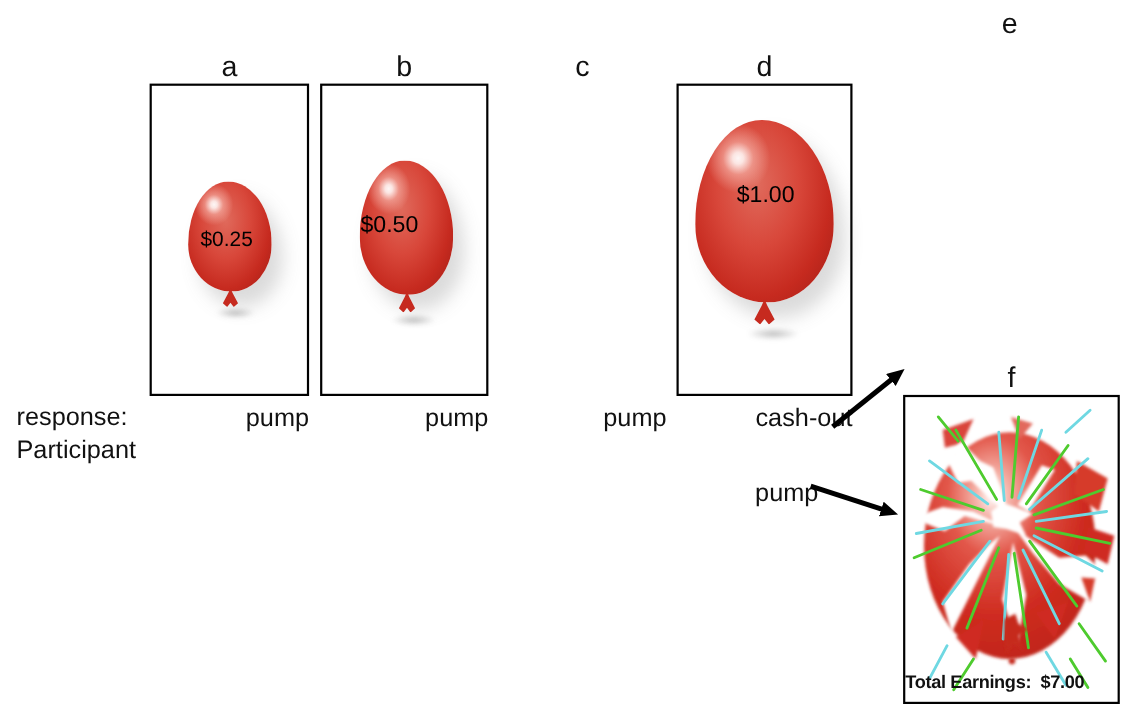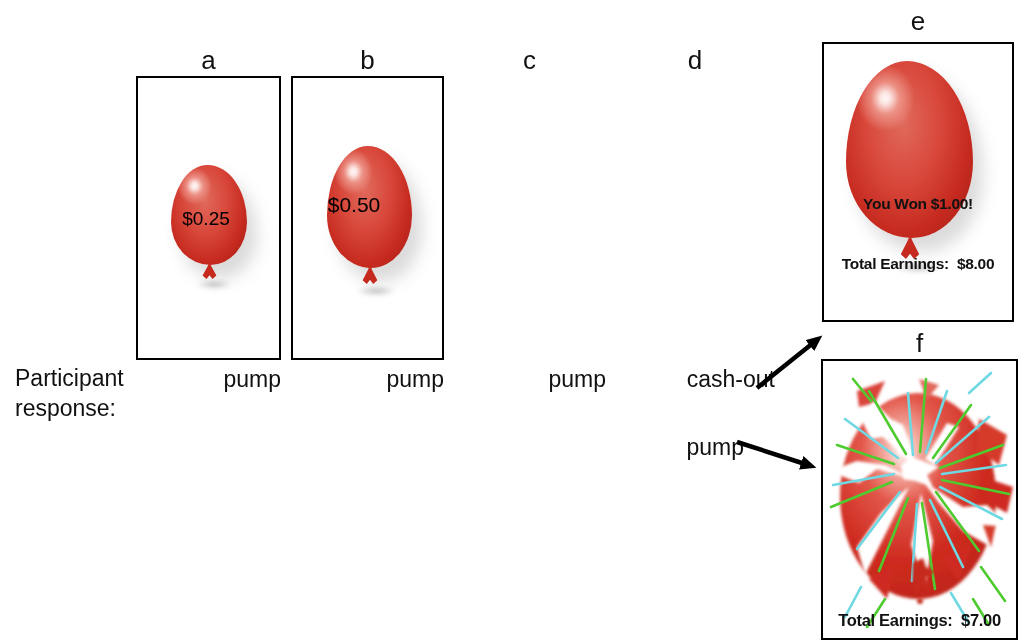"$1.00" div.box { html: none -> <div> <div> <div></div> <div></div> <div></div> <span>$1.00</span> </div> </div> }
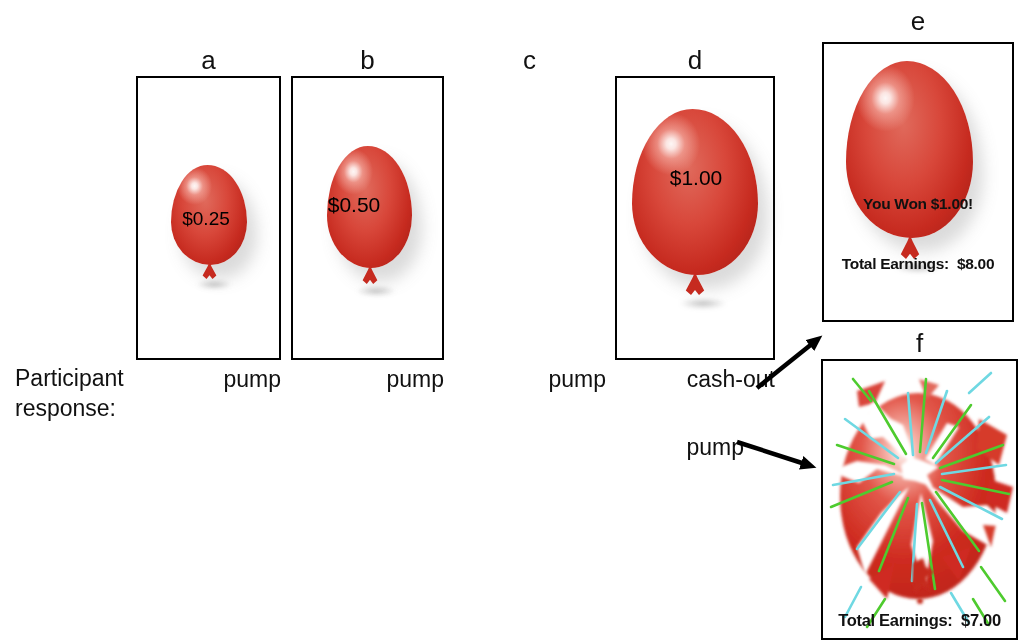"You Won $1.00!" div.box { html: <div> <div> <div></div> <div></div> <div></div> </div> <div> <div>You Won $1.00!</div> <div>Total Earnings: $8.00</div> </div> </div> -> none }
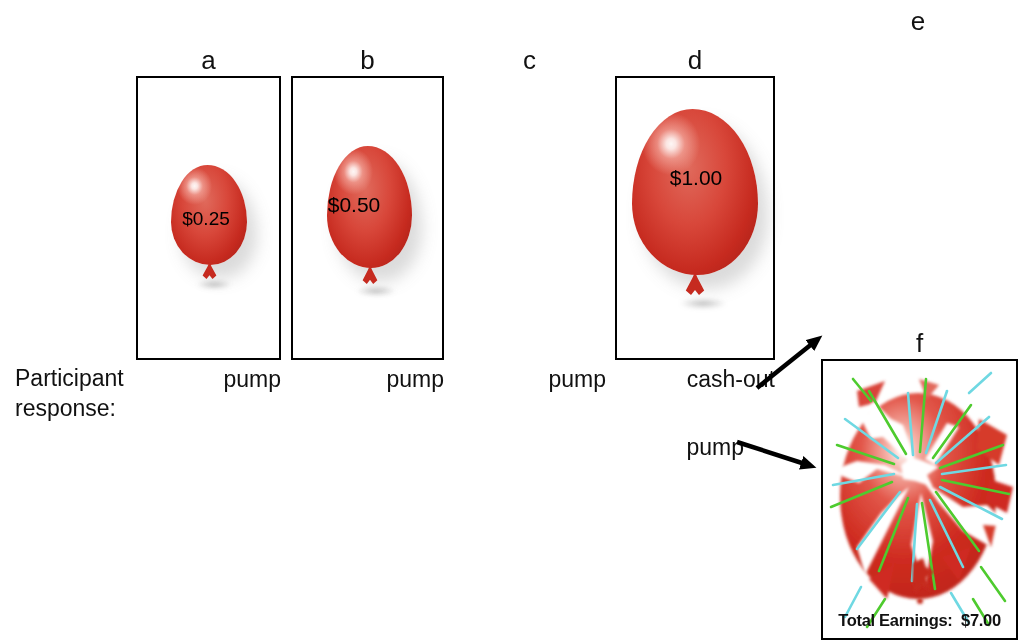"Participant" div { order: before "response:" -> after "response:" }
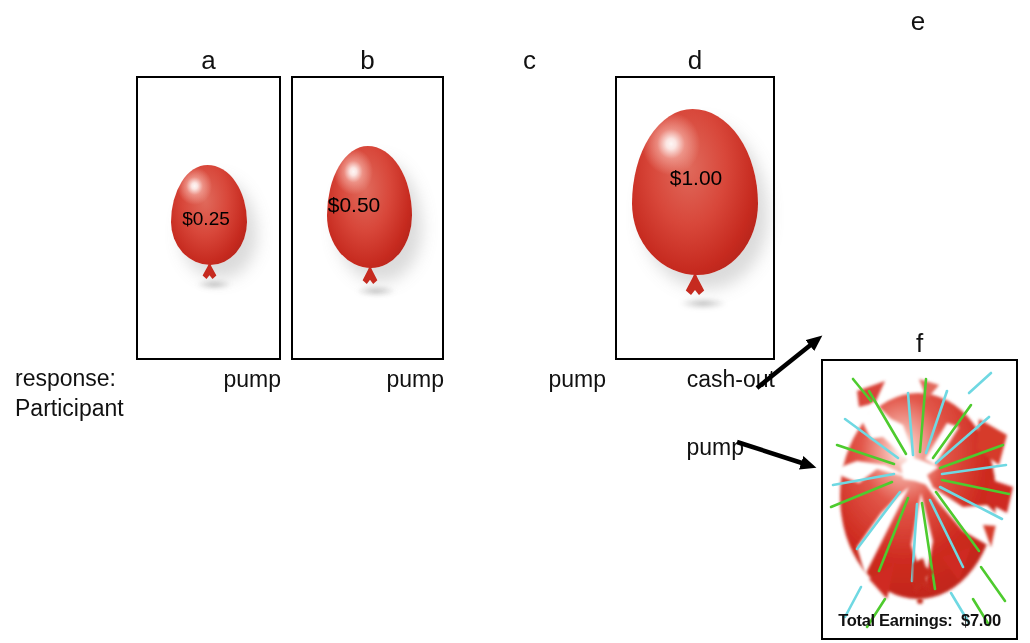"Total Earnings: $7.00" .fresult { text-align: center -> left }
